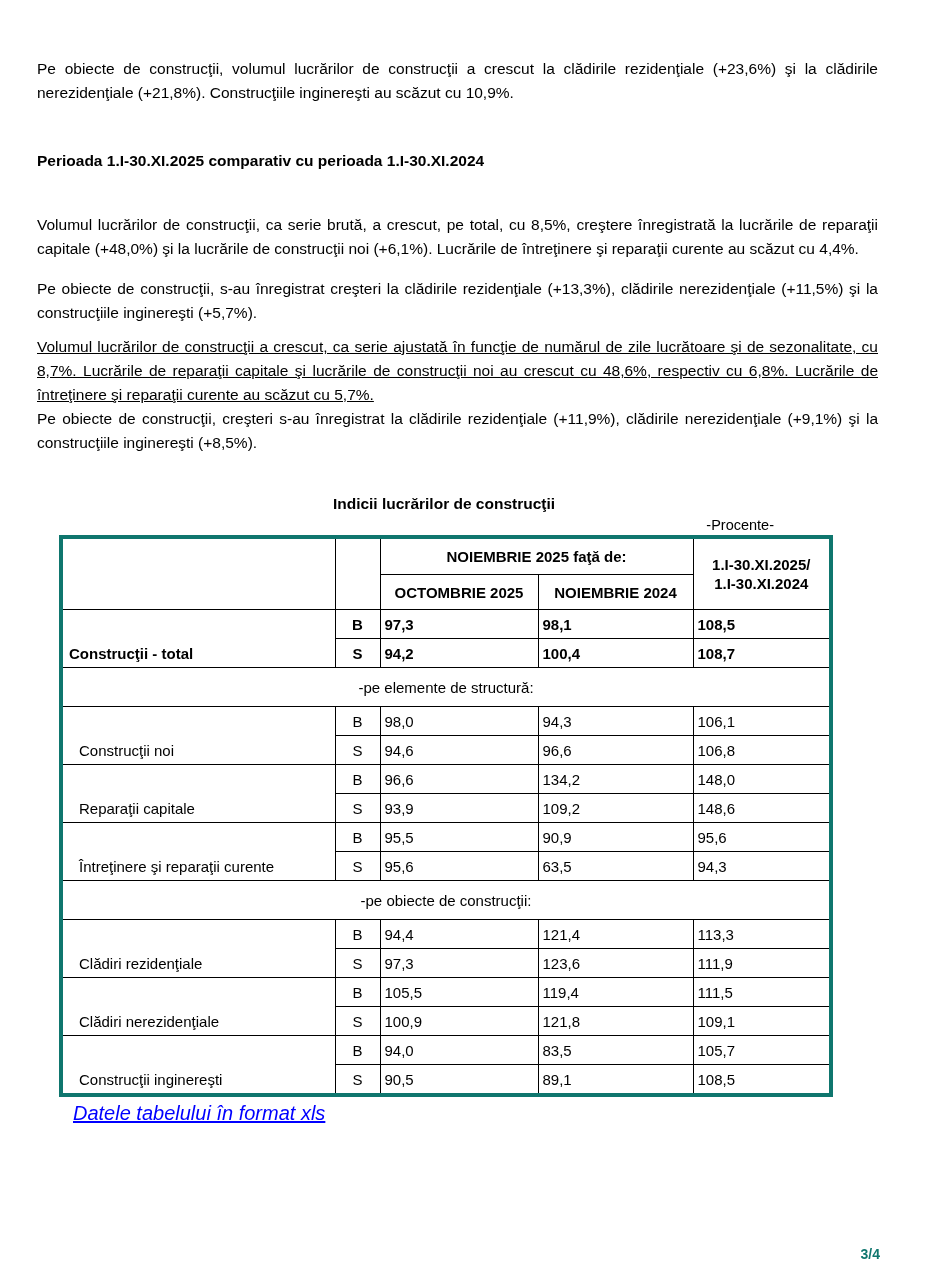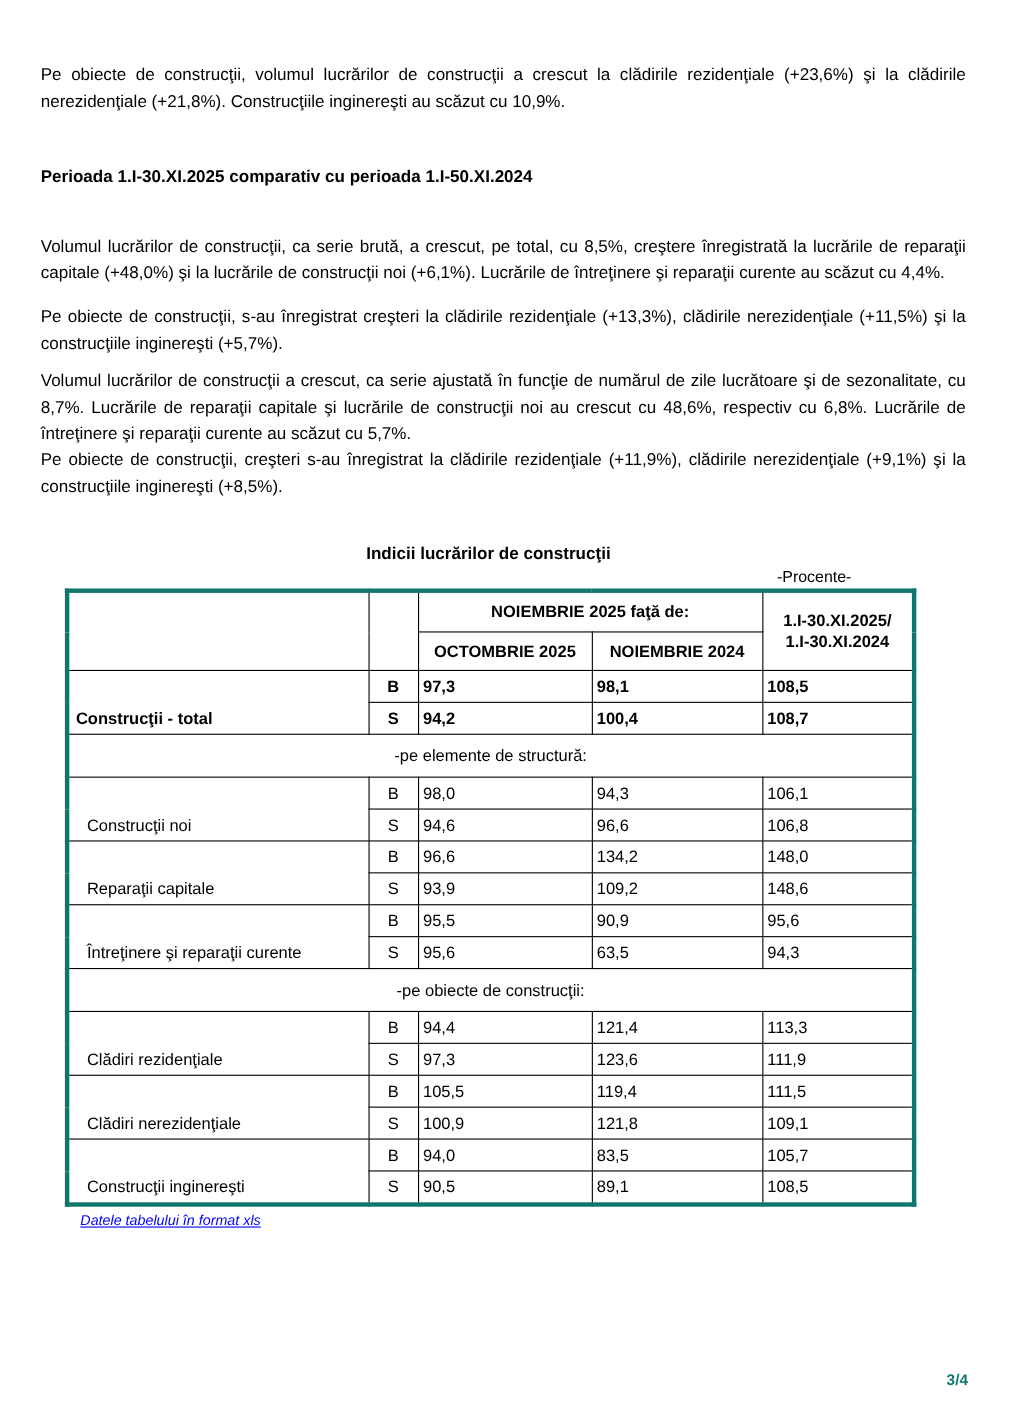"Perioada 1.I-30.XI.2025 comparativ cu" p.section-heading { text: 1.I-50.XI.2024 -> 1.I-30.XI.2024 }
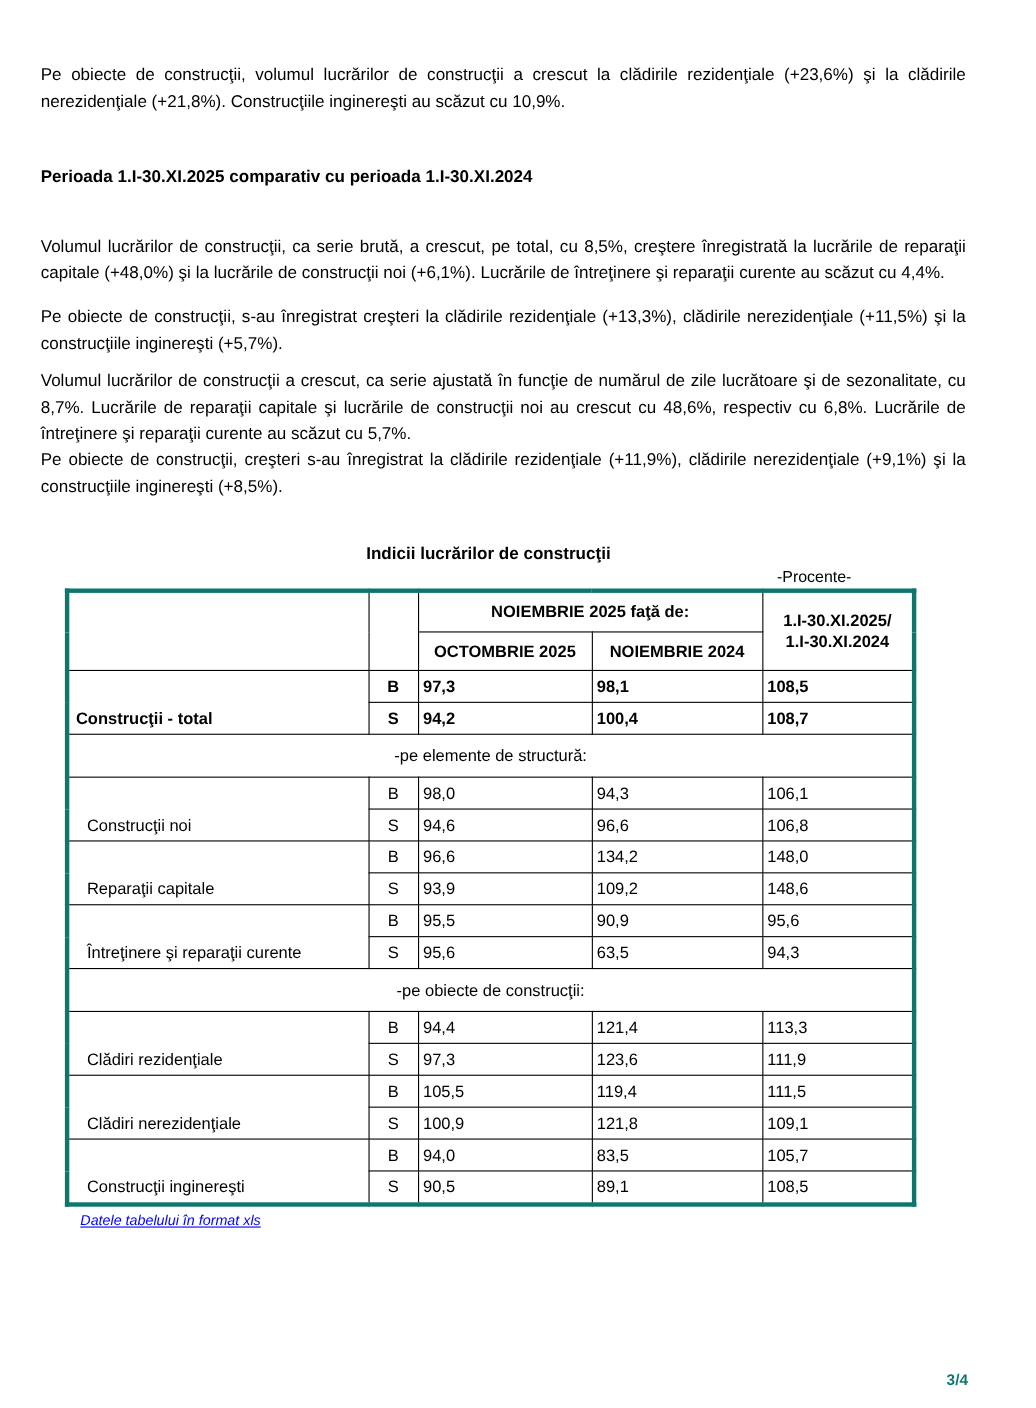"Volumul lucrărilor de construcţii a" .p4 { text-decoration: none -> underline }
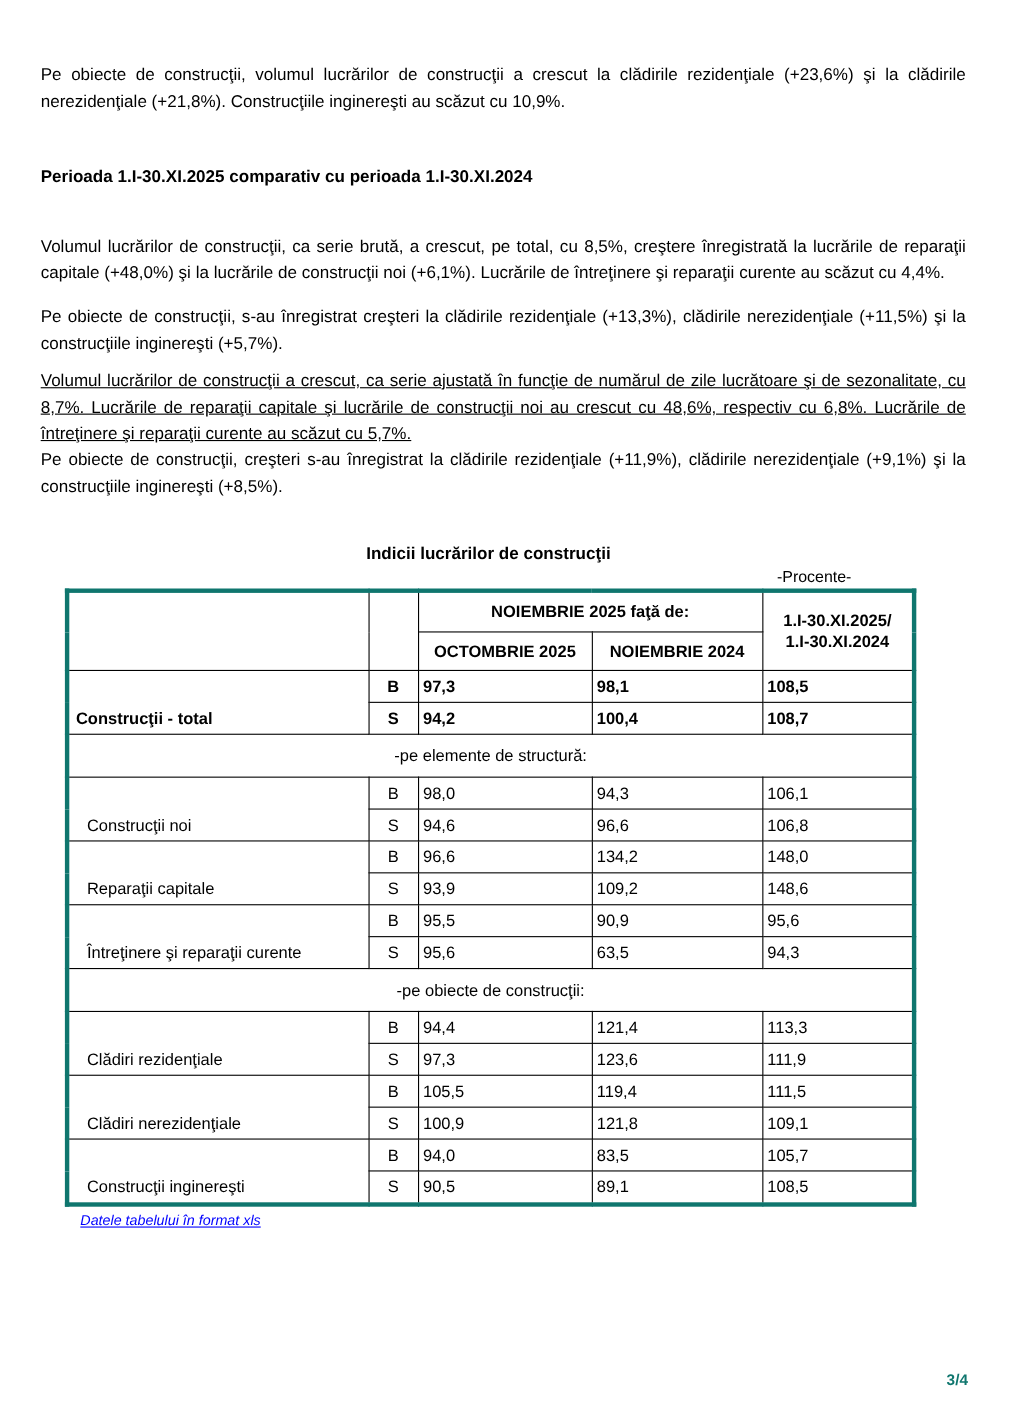"Datele tabelului în format xls" .xls-link { font-size: 13px -> 20px }
